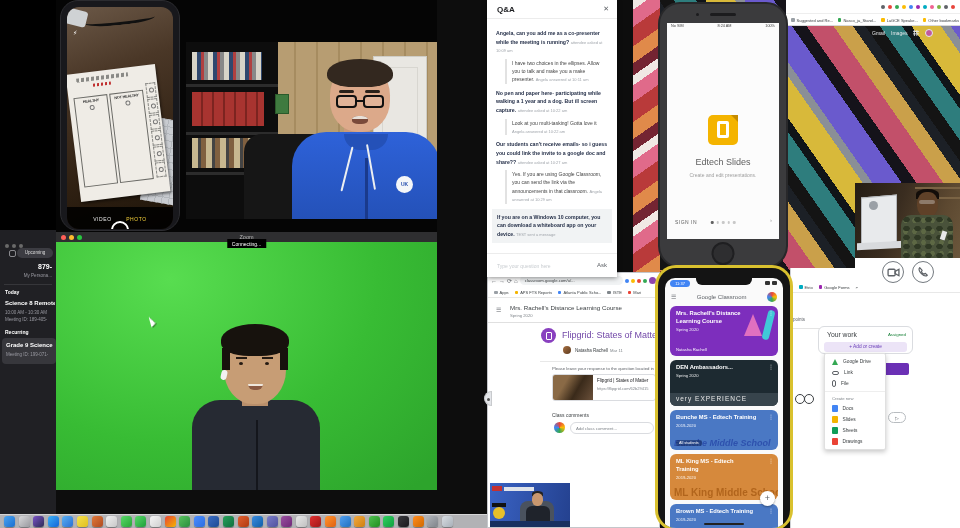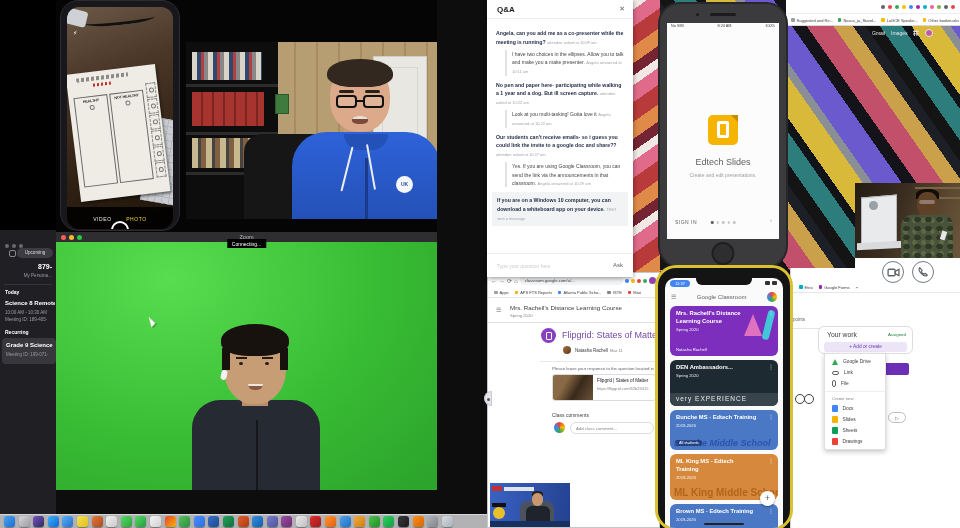"Q&A" #qa-panel { width: 146px -> 130px }
